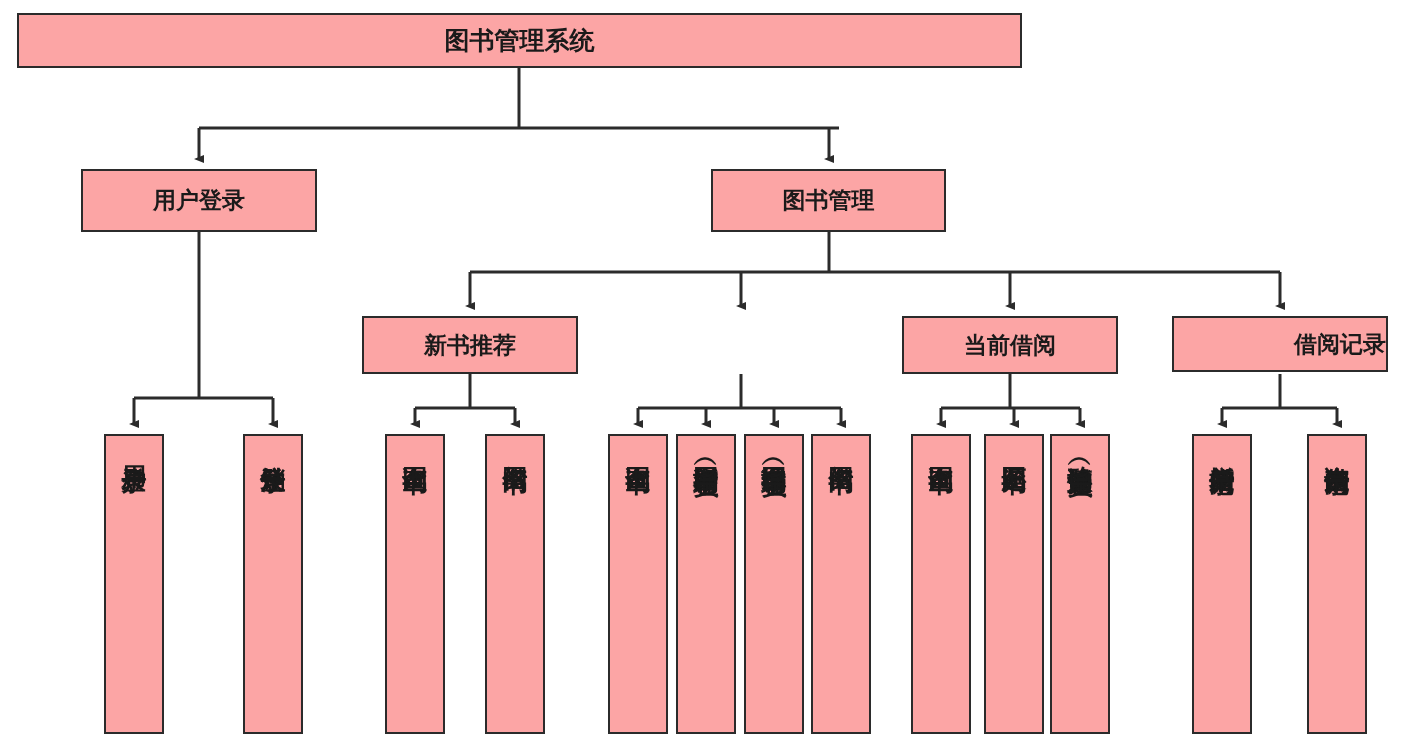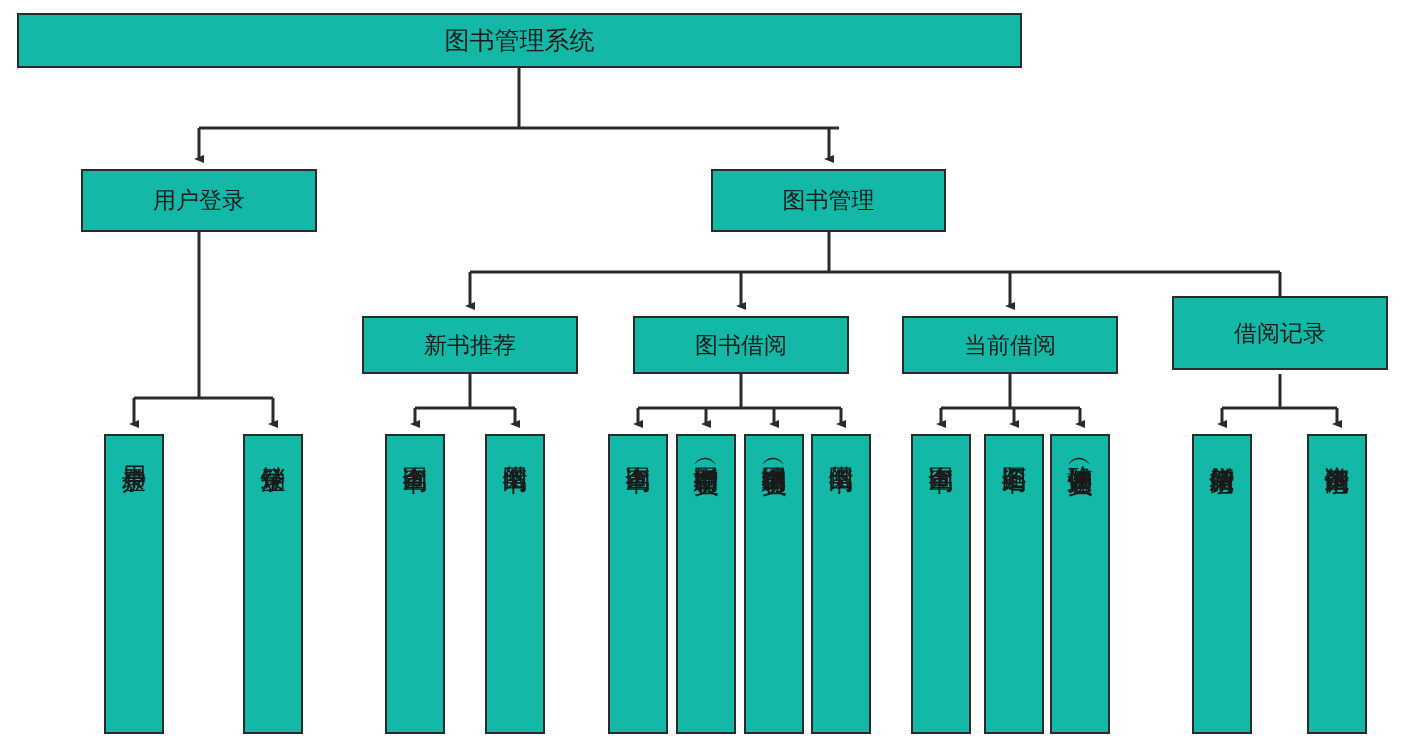"图书管理系统" .node { background: #14b8a6 -> #fca5a5; font-weight: none -> bold }
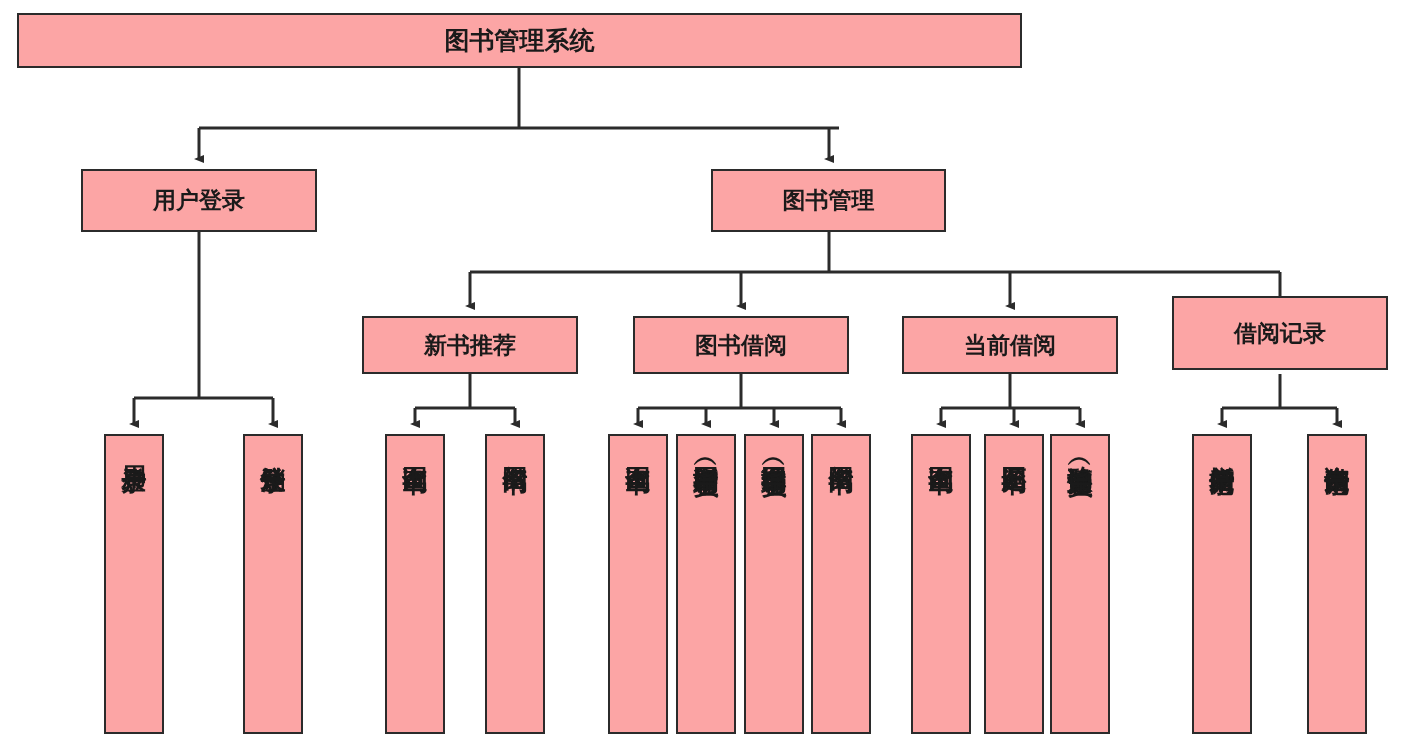"图书借阅" div.node { html: <div> <span>图书借阅</span> </div> -> none }
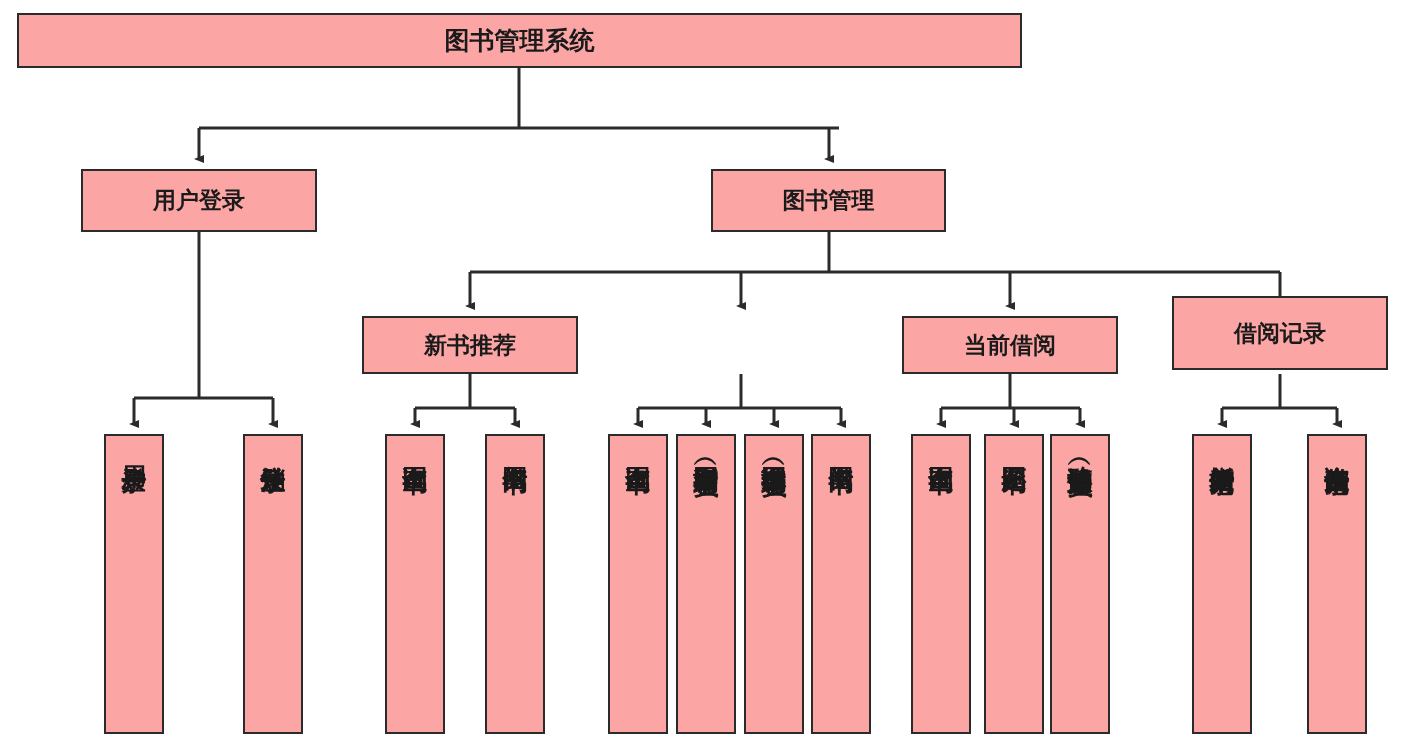"借阅记录" div.node { height: 74px -> 56px; justify-content: none -> flex-end; top: 296px -> 316px }
